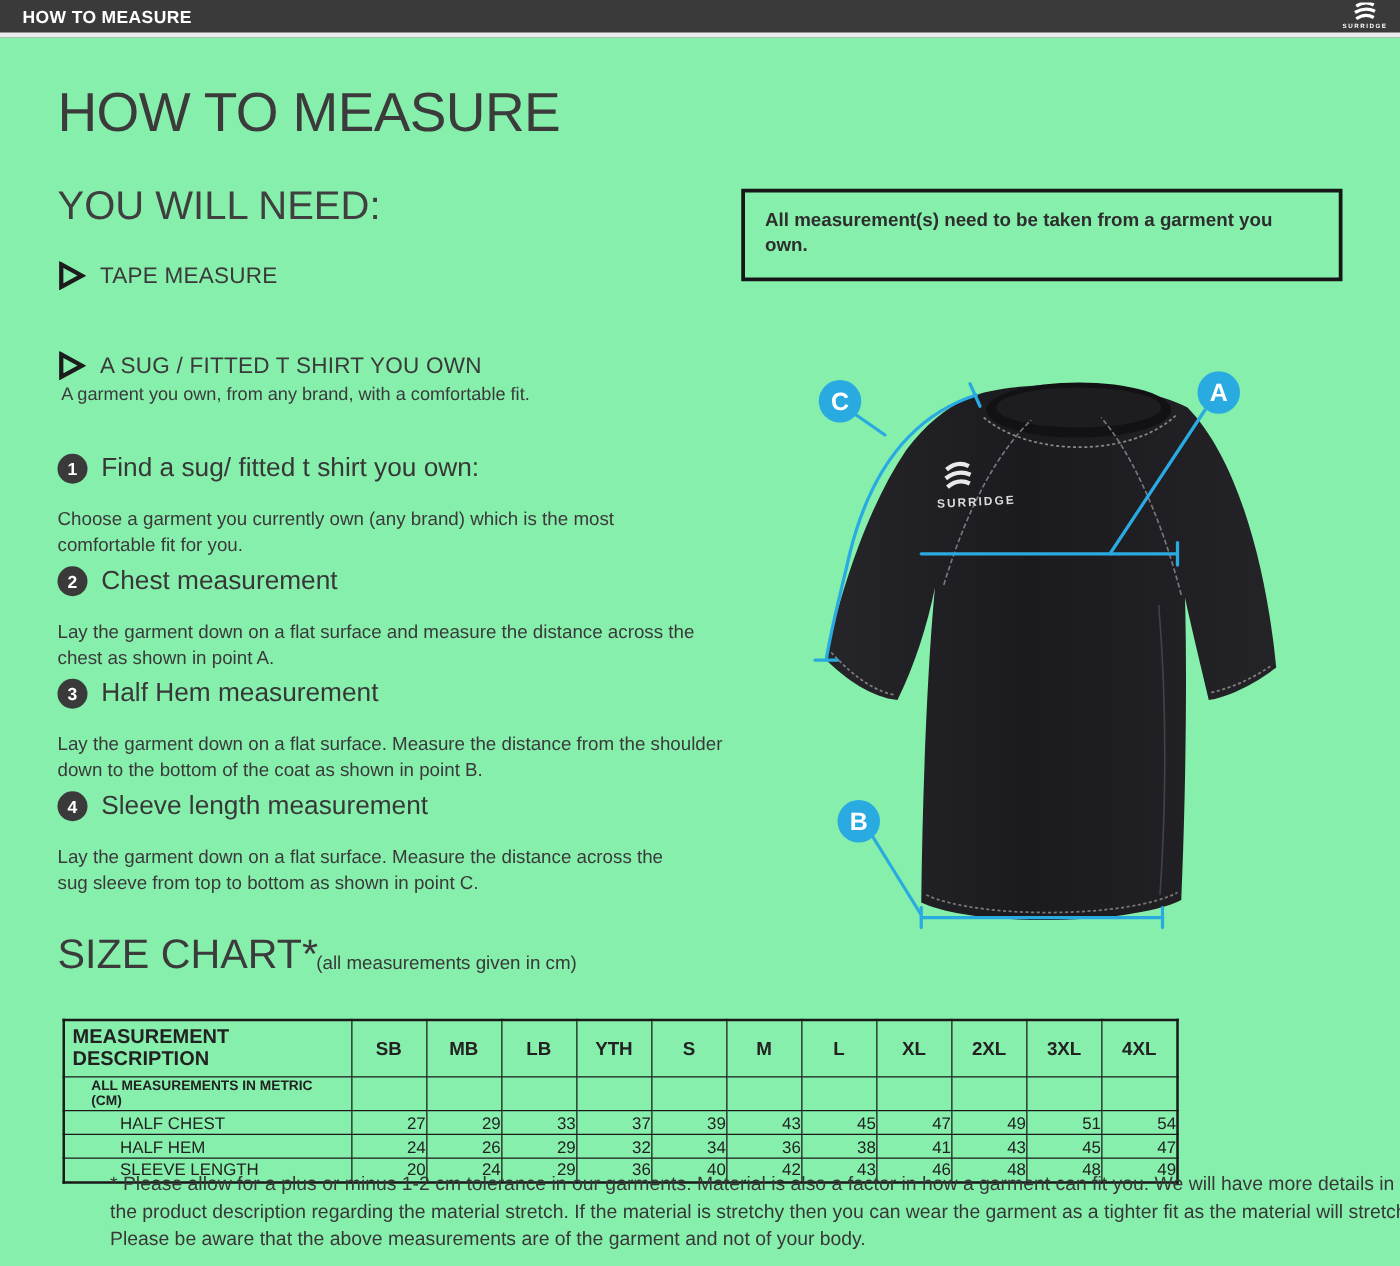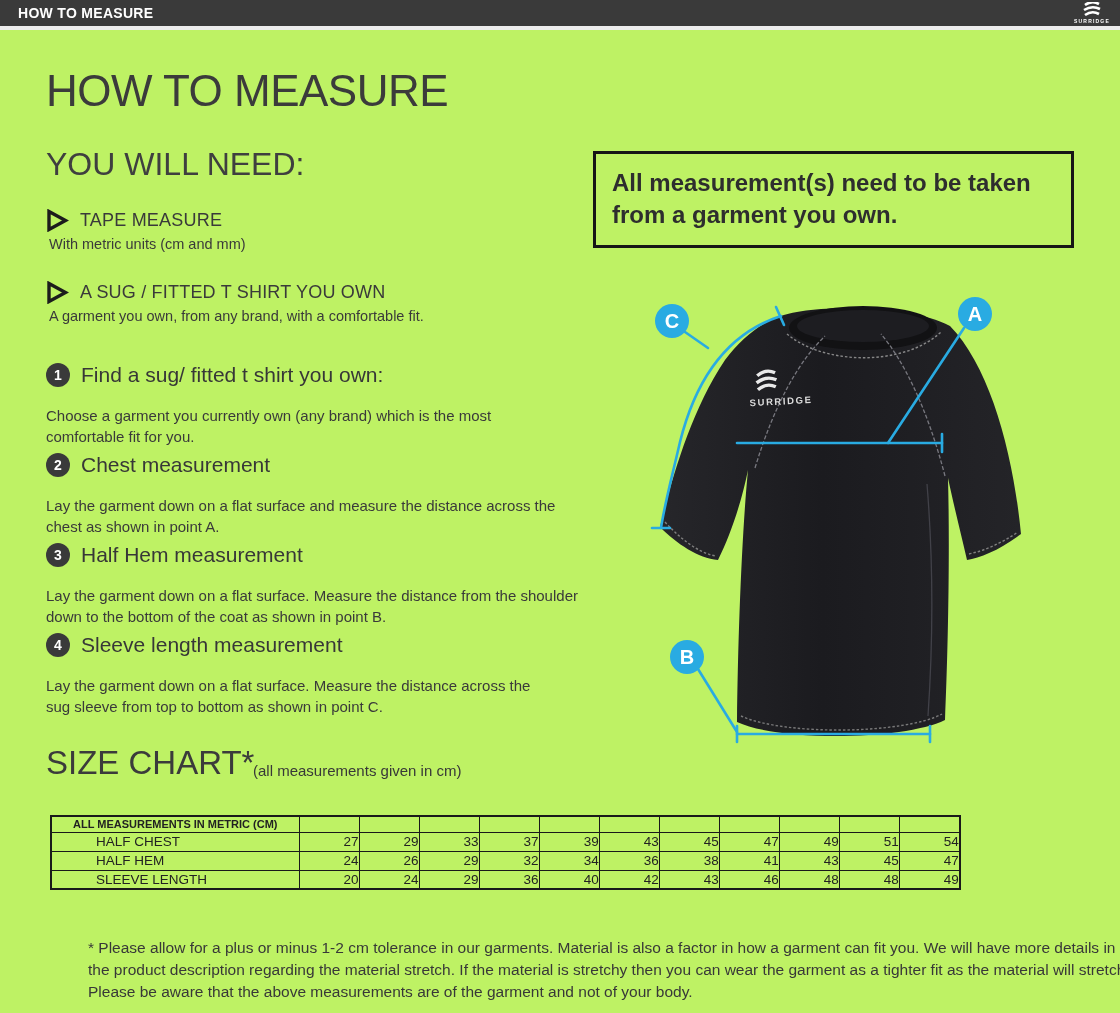"HOW TO MEASURE" .page { background: #bef264 -> #86efac }
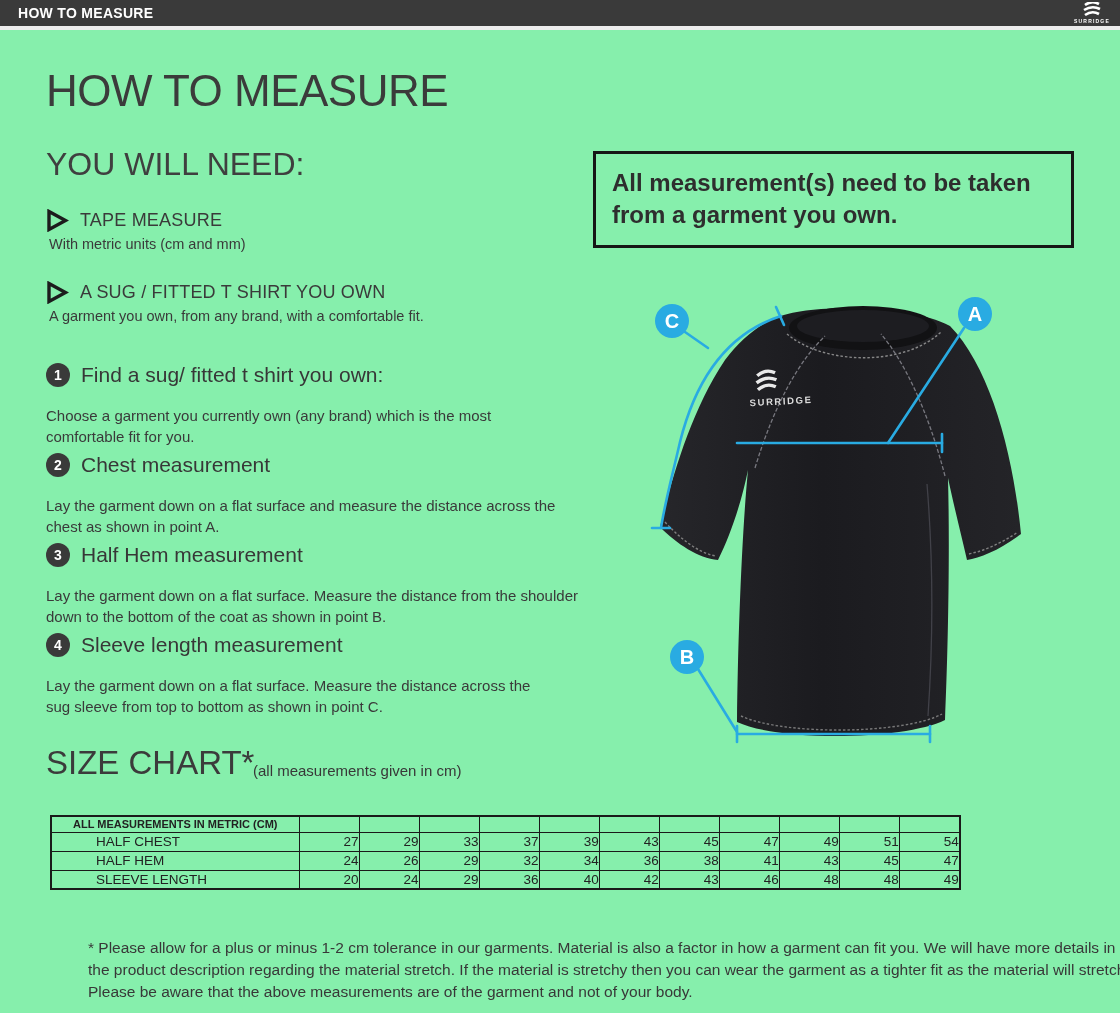"All measurement(s) need to be" .callout { font-size: 24px -> 15px }
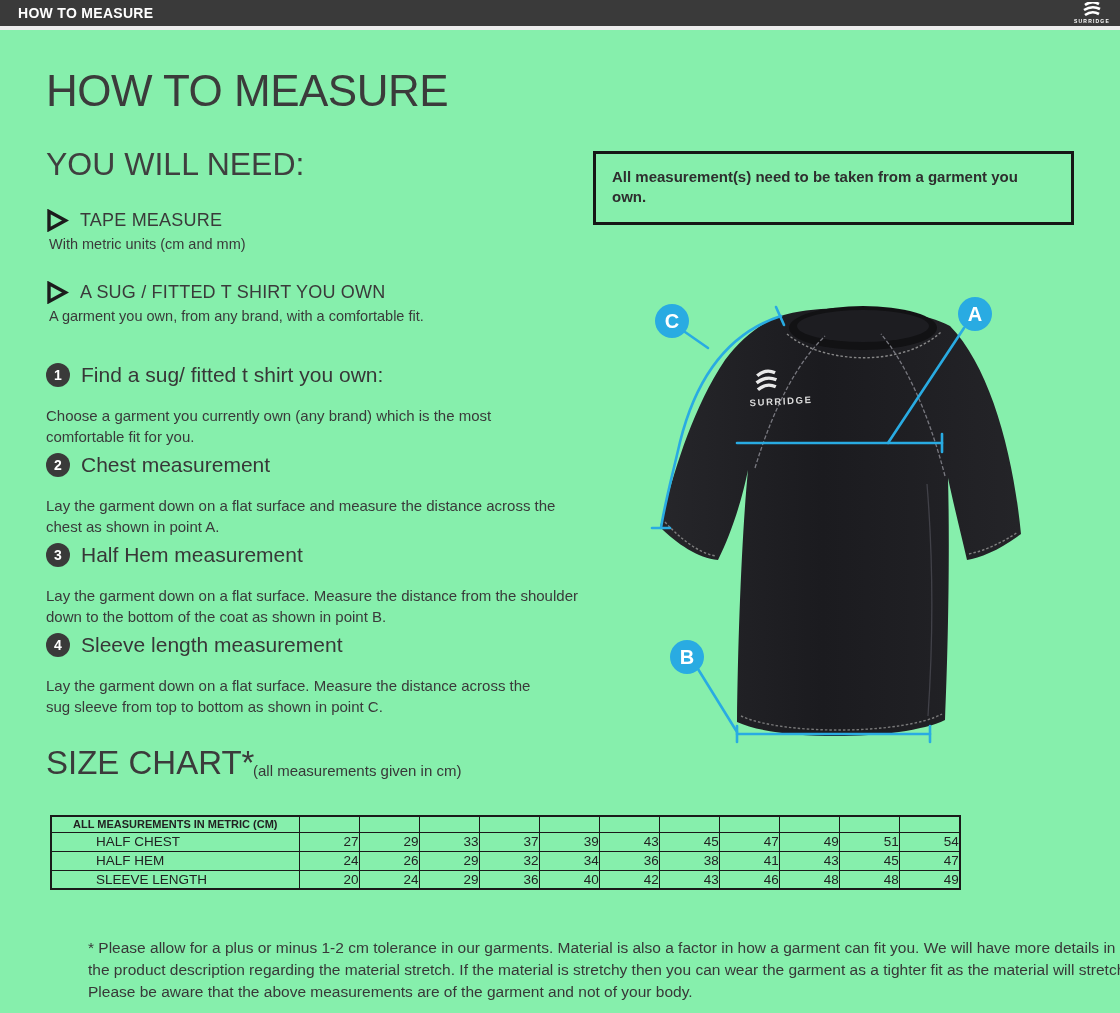"With metric units (cm and" div.need-desc { html: <div>With metric units (cm and mm)</div> -> none }
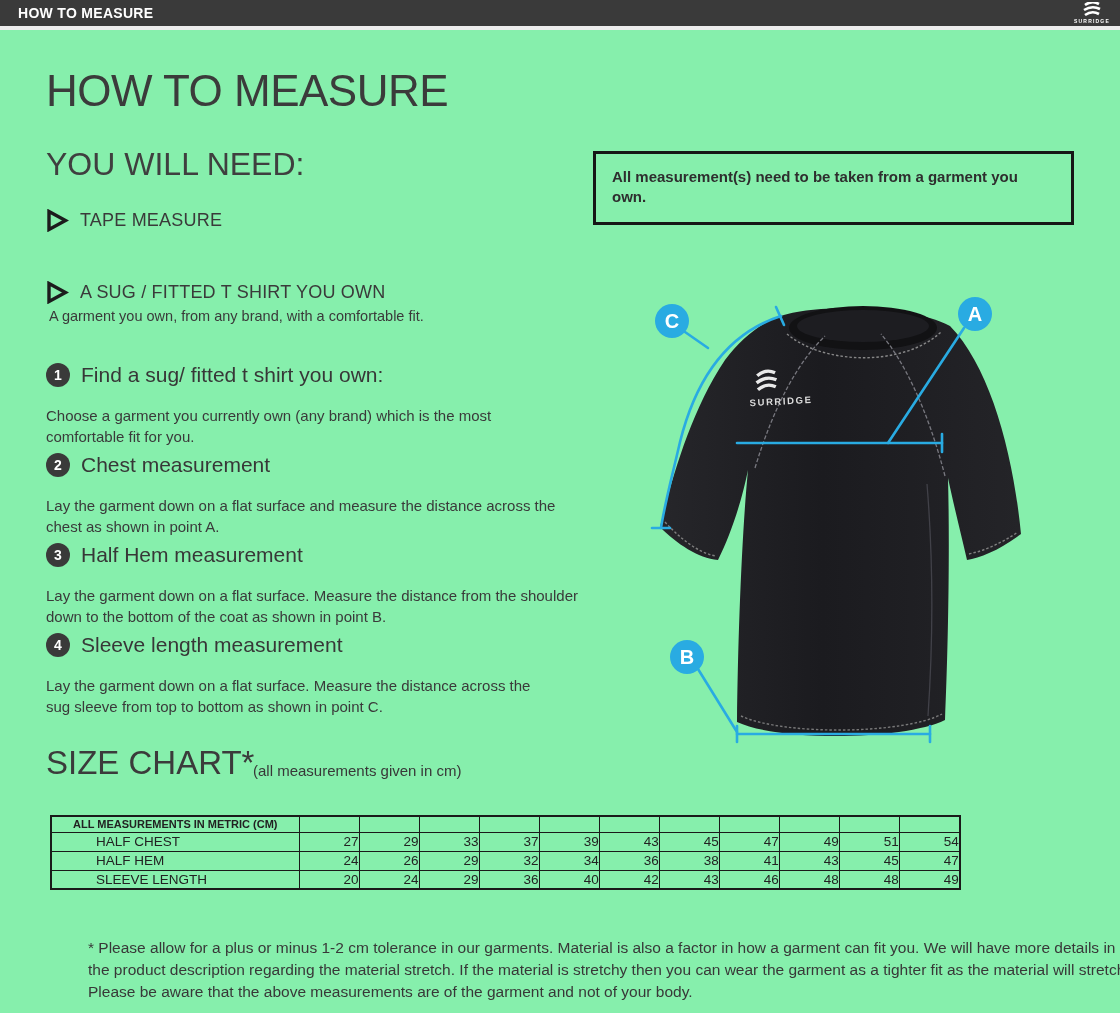"MEASUREMENT DESCRIPTION" tr { html: none -> <tr> <th>MEASUREMENT DESCRIPTION</th> <th>SB</th> <th>MB</th> <th>LB</th> <th>YTH</th> <th>S</th> <th>M</th> <th>L</th> <th>XL</th> <th>2XL</th> <th>3XL</th> <th>4XL</th> </tr> }
